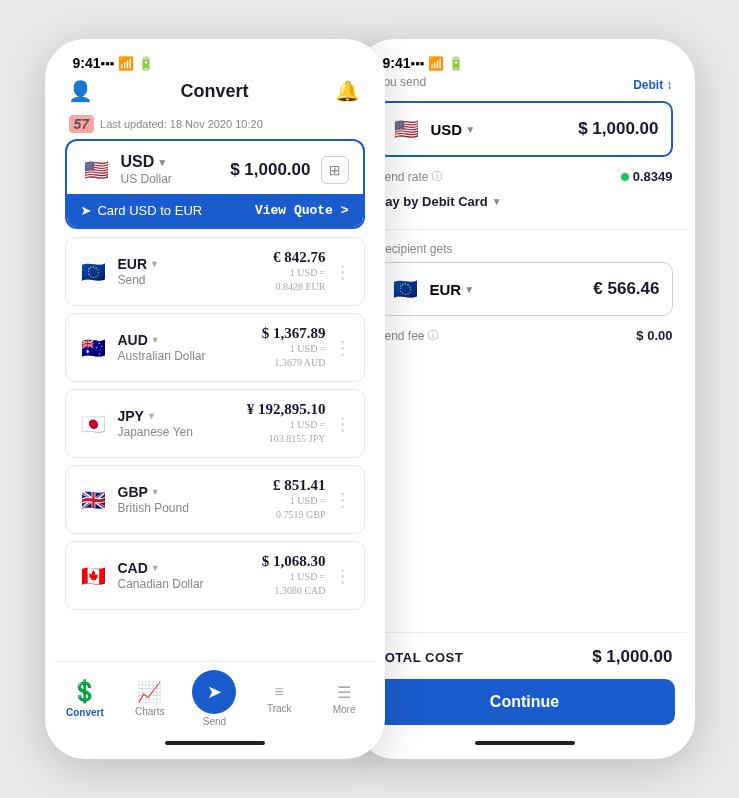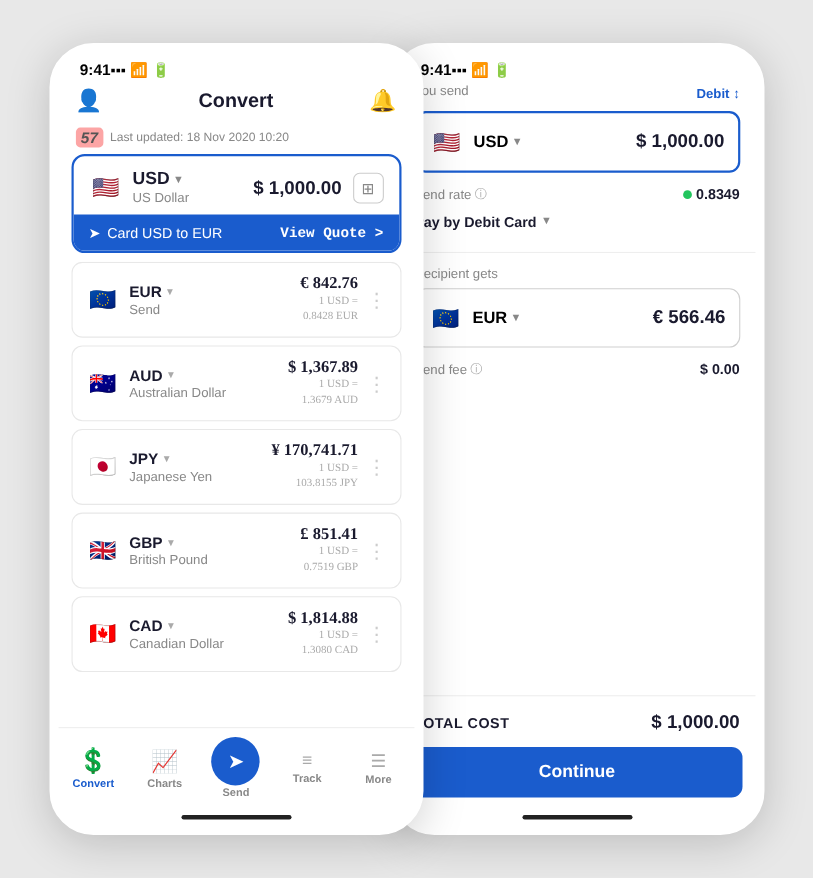"¥ 170,741.71" div.ci-main-amount { text: 170,741.71 -> 192,895.10 }
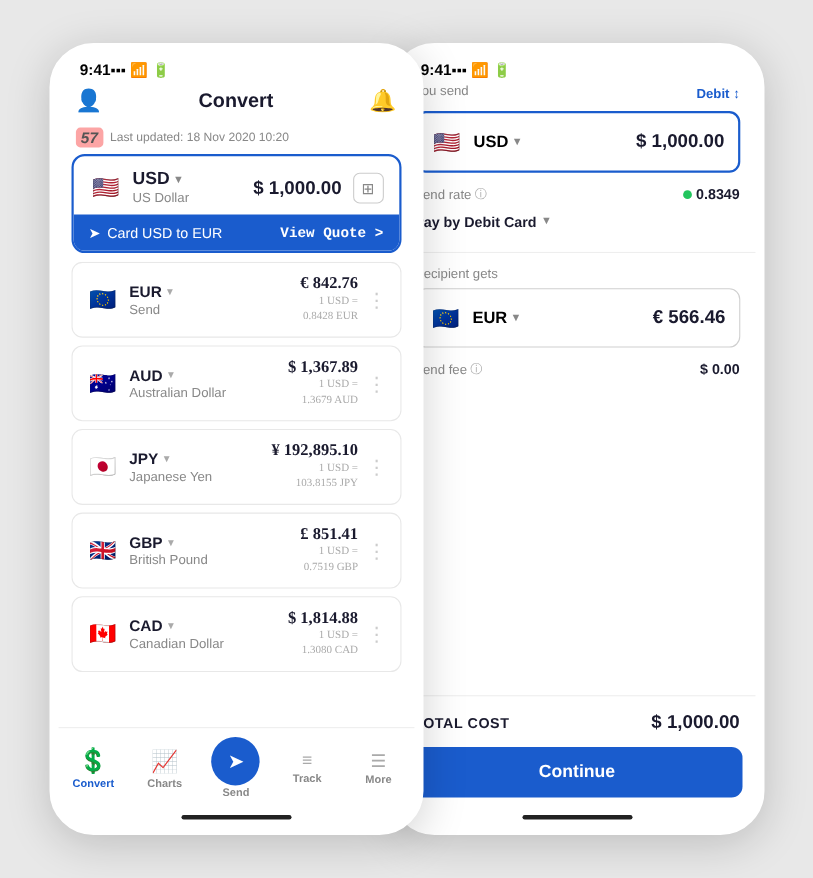"$ 1,814.88" div.ci-main-amount { text: 1,814.88 -> 1,068.30 }
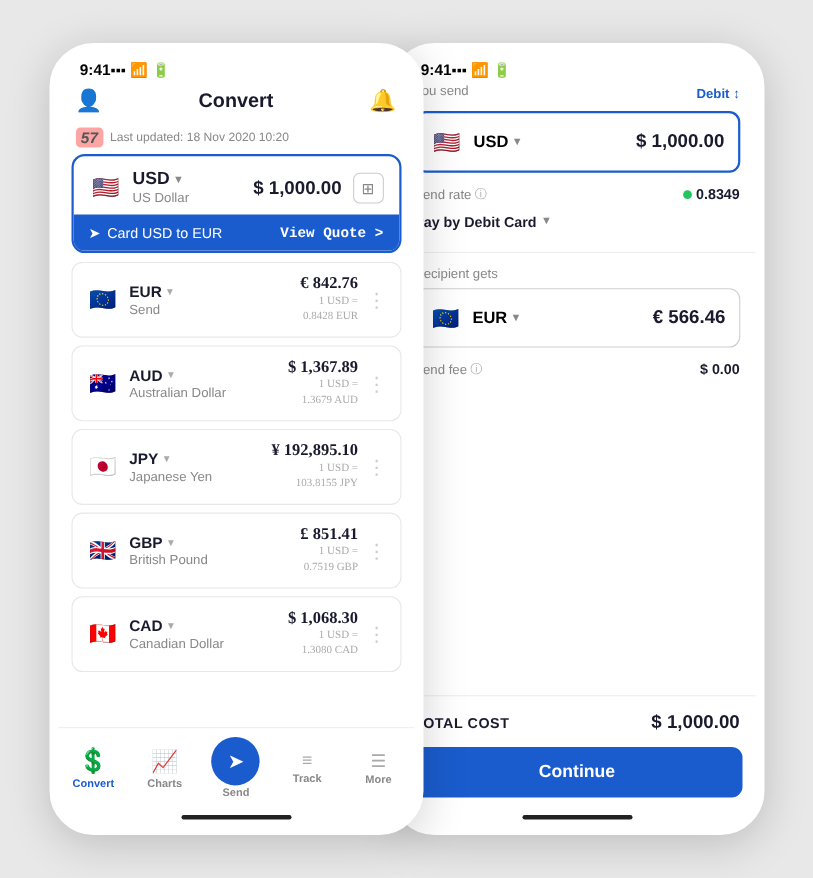"Charts" .nav-item-label { font-weight: bold -> none }
